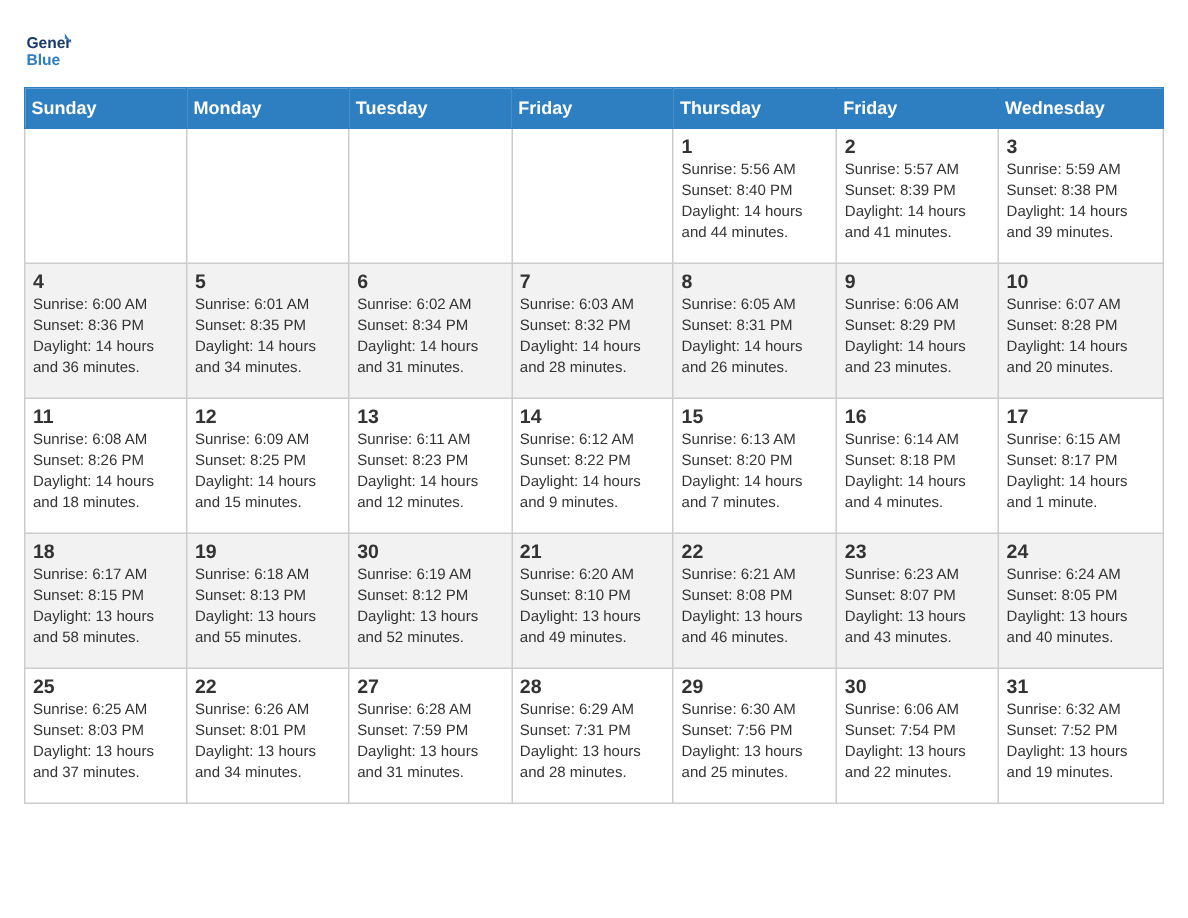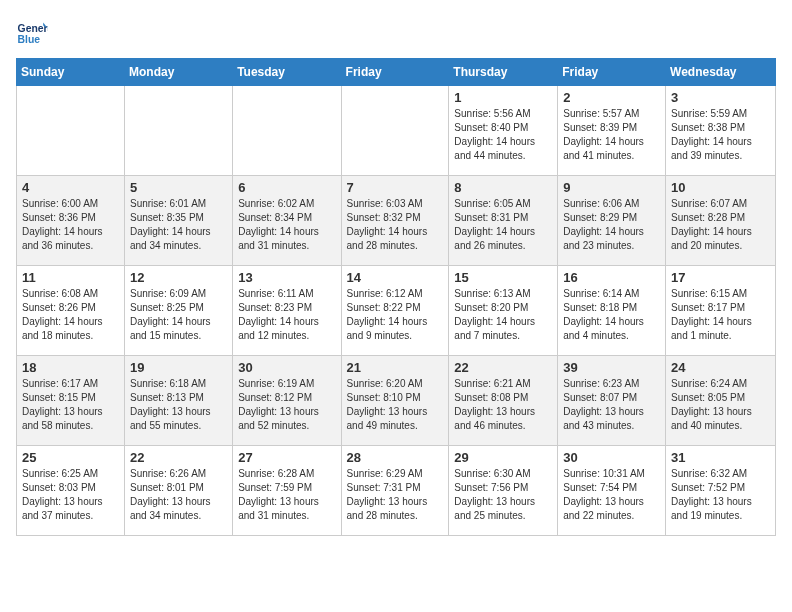"39" span.day-num { text: 39 -> 23 }
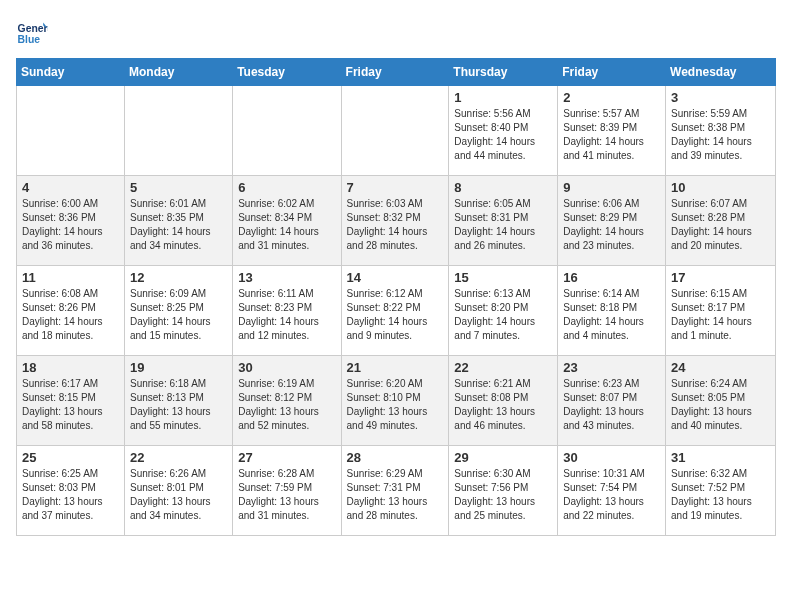"Sunrise: 10:31 AM Sunset: 7:54" div.day-info { text: 10:31 -> 6:06 }
